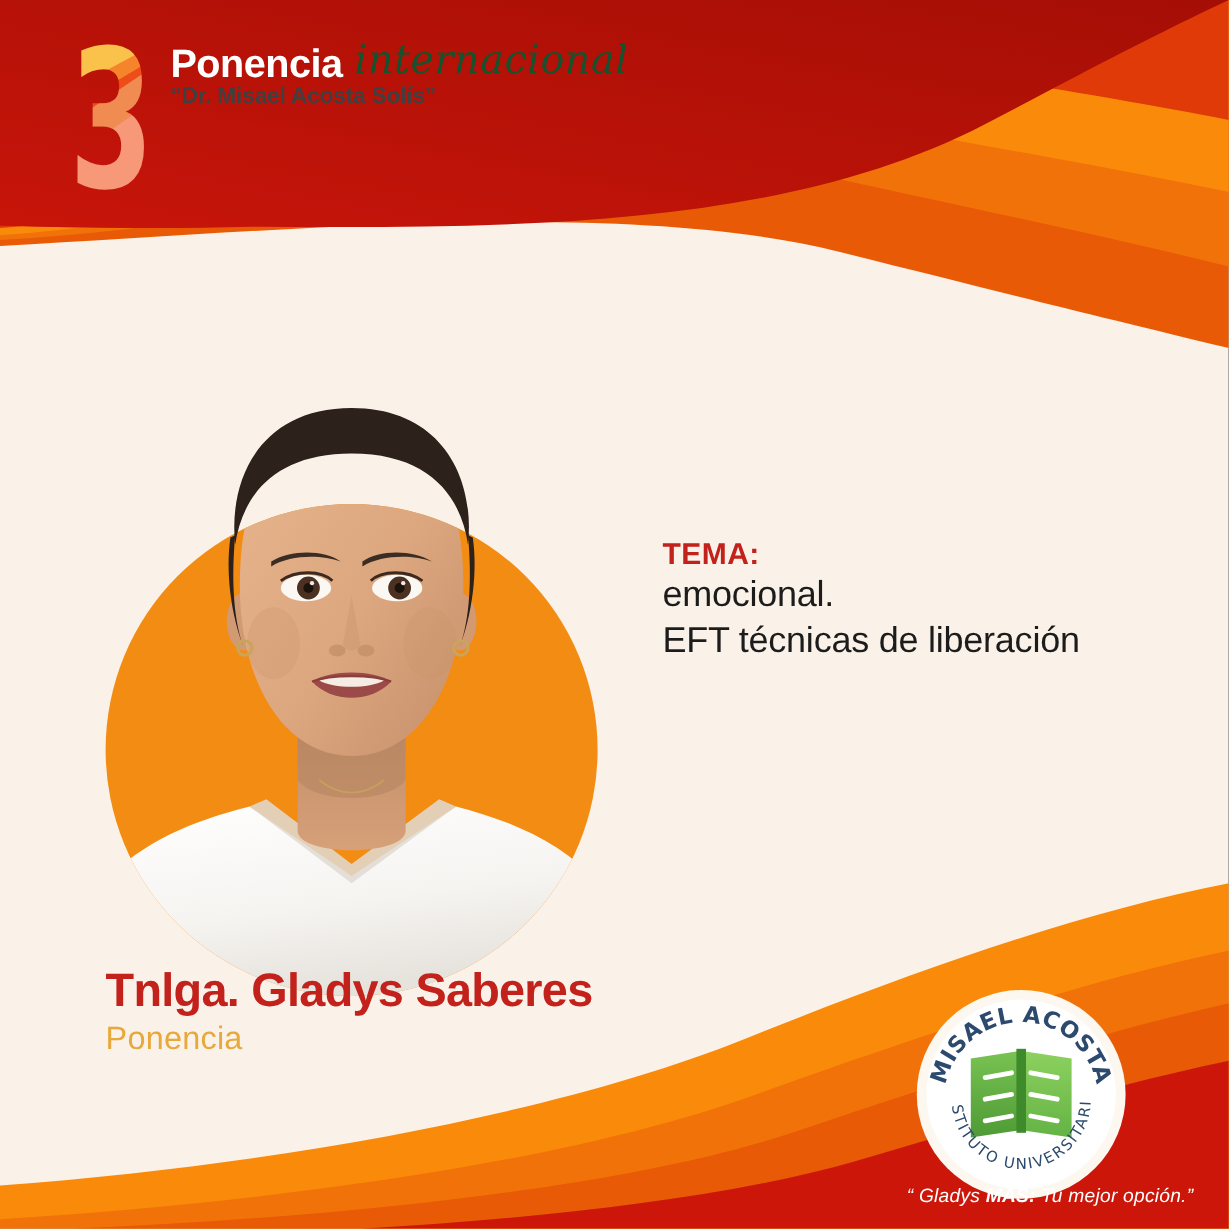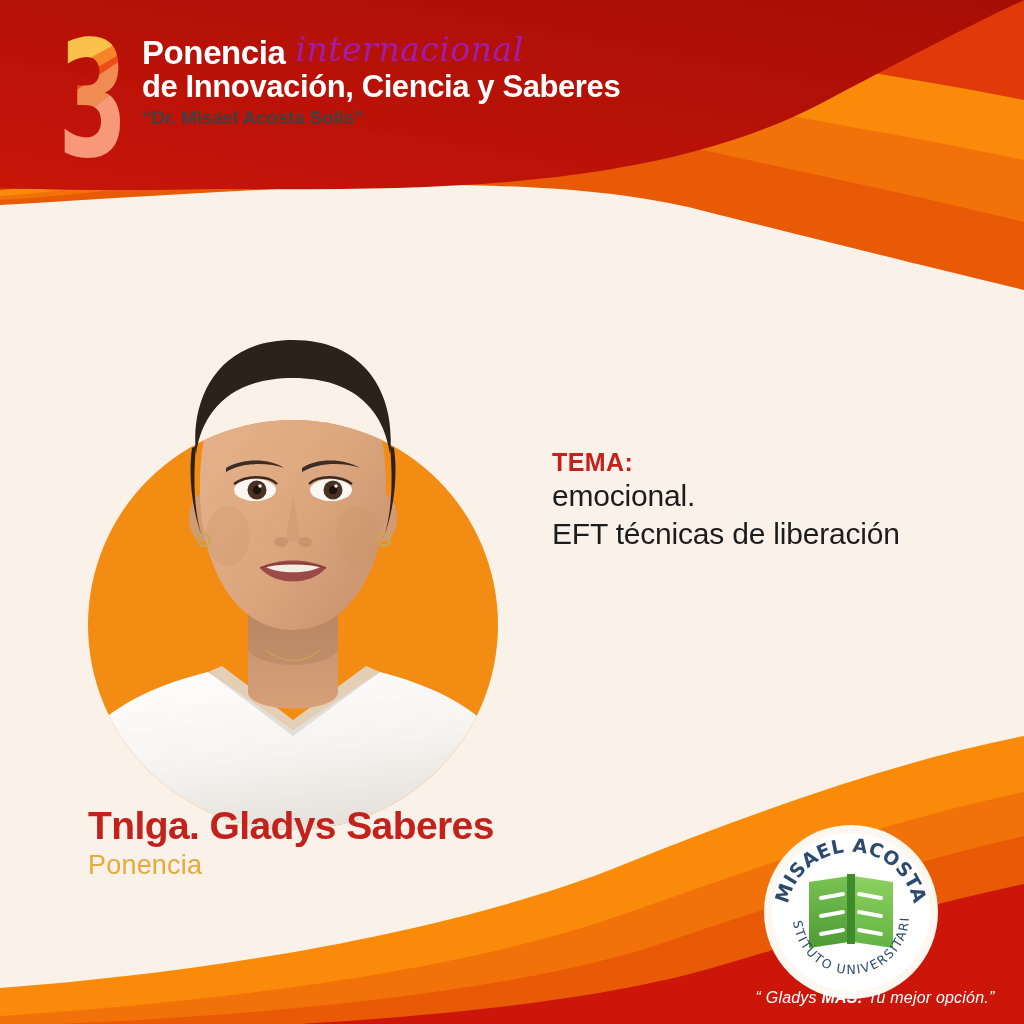"internacional" .t-internacional { color: #a21caf -> #14532d }
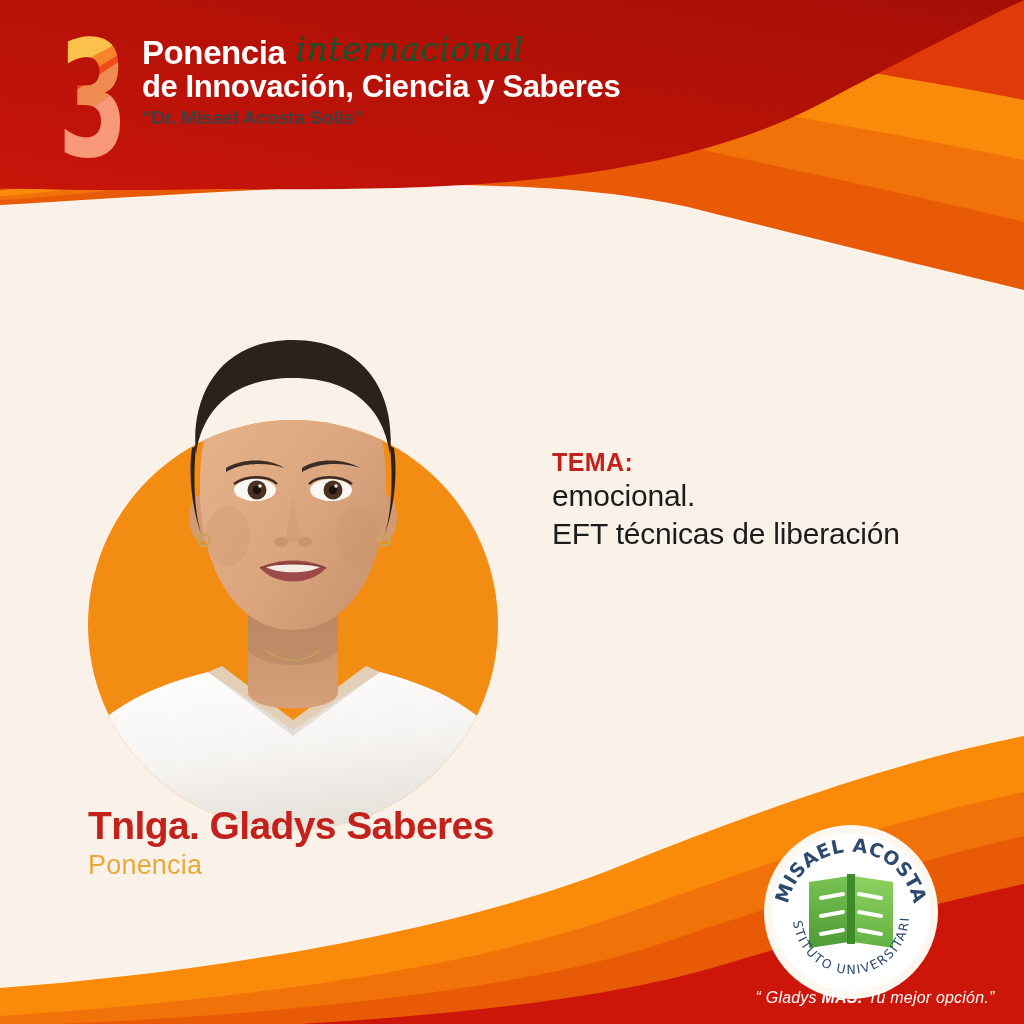"de Innovación, Ciencia y Saberes" div.line2 { html: <div>de Innovación, Ciencia y Saberes</div> -> none }
